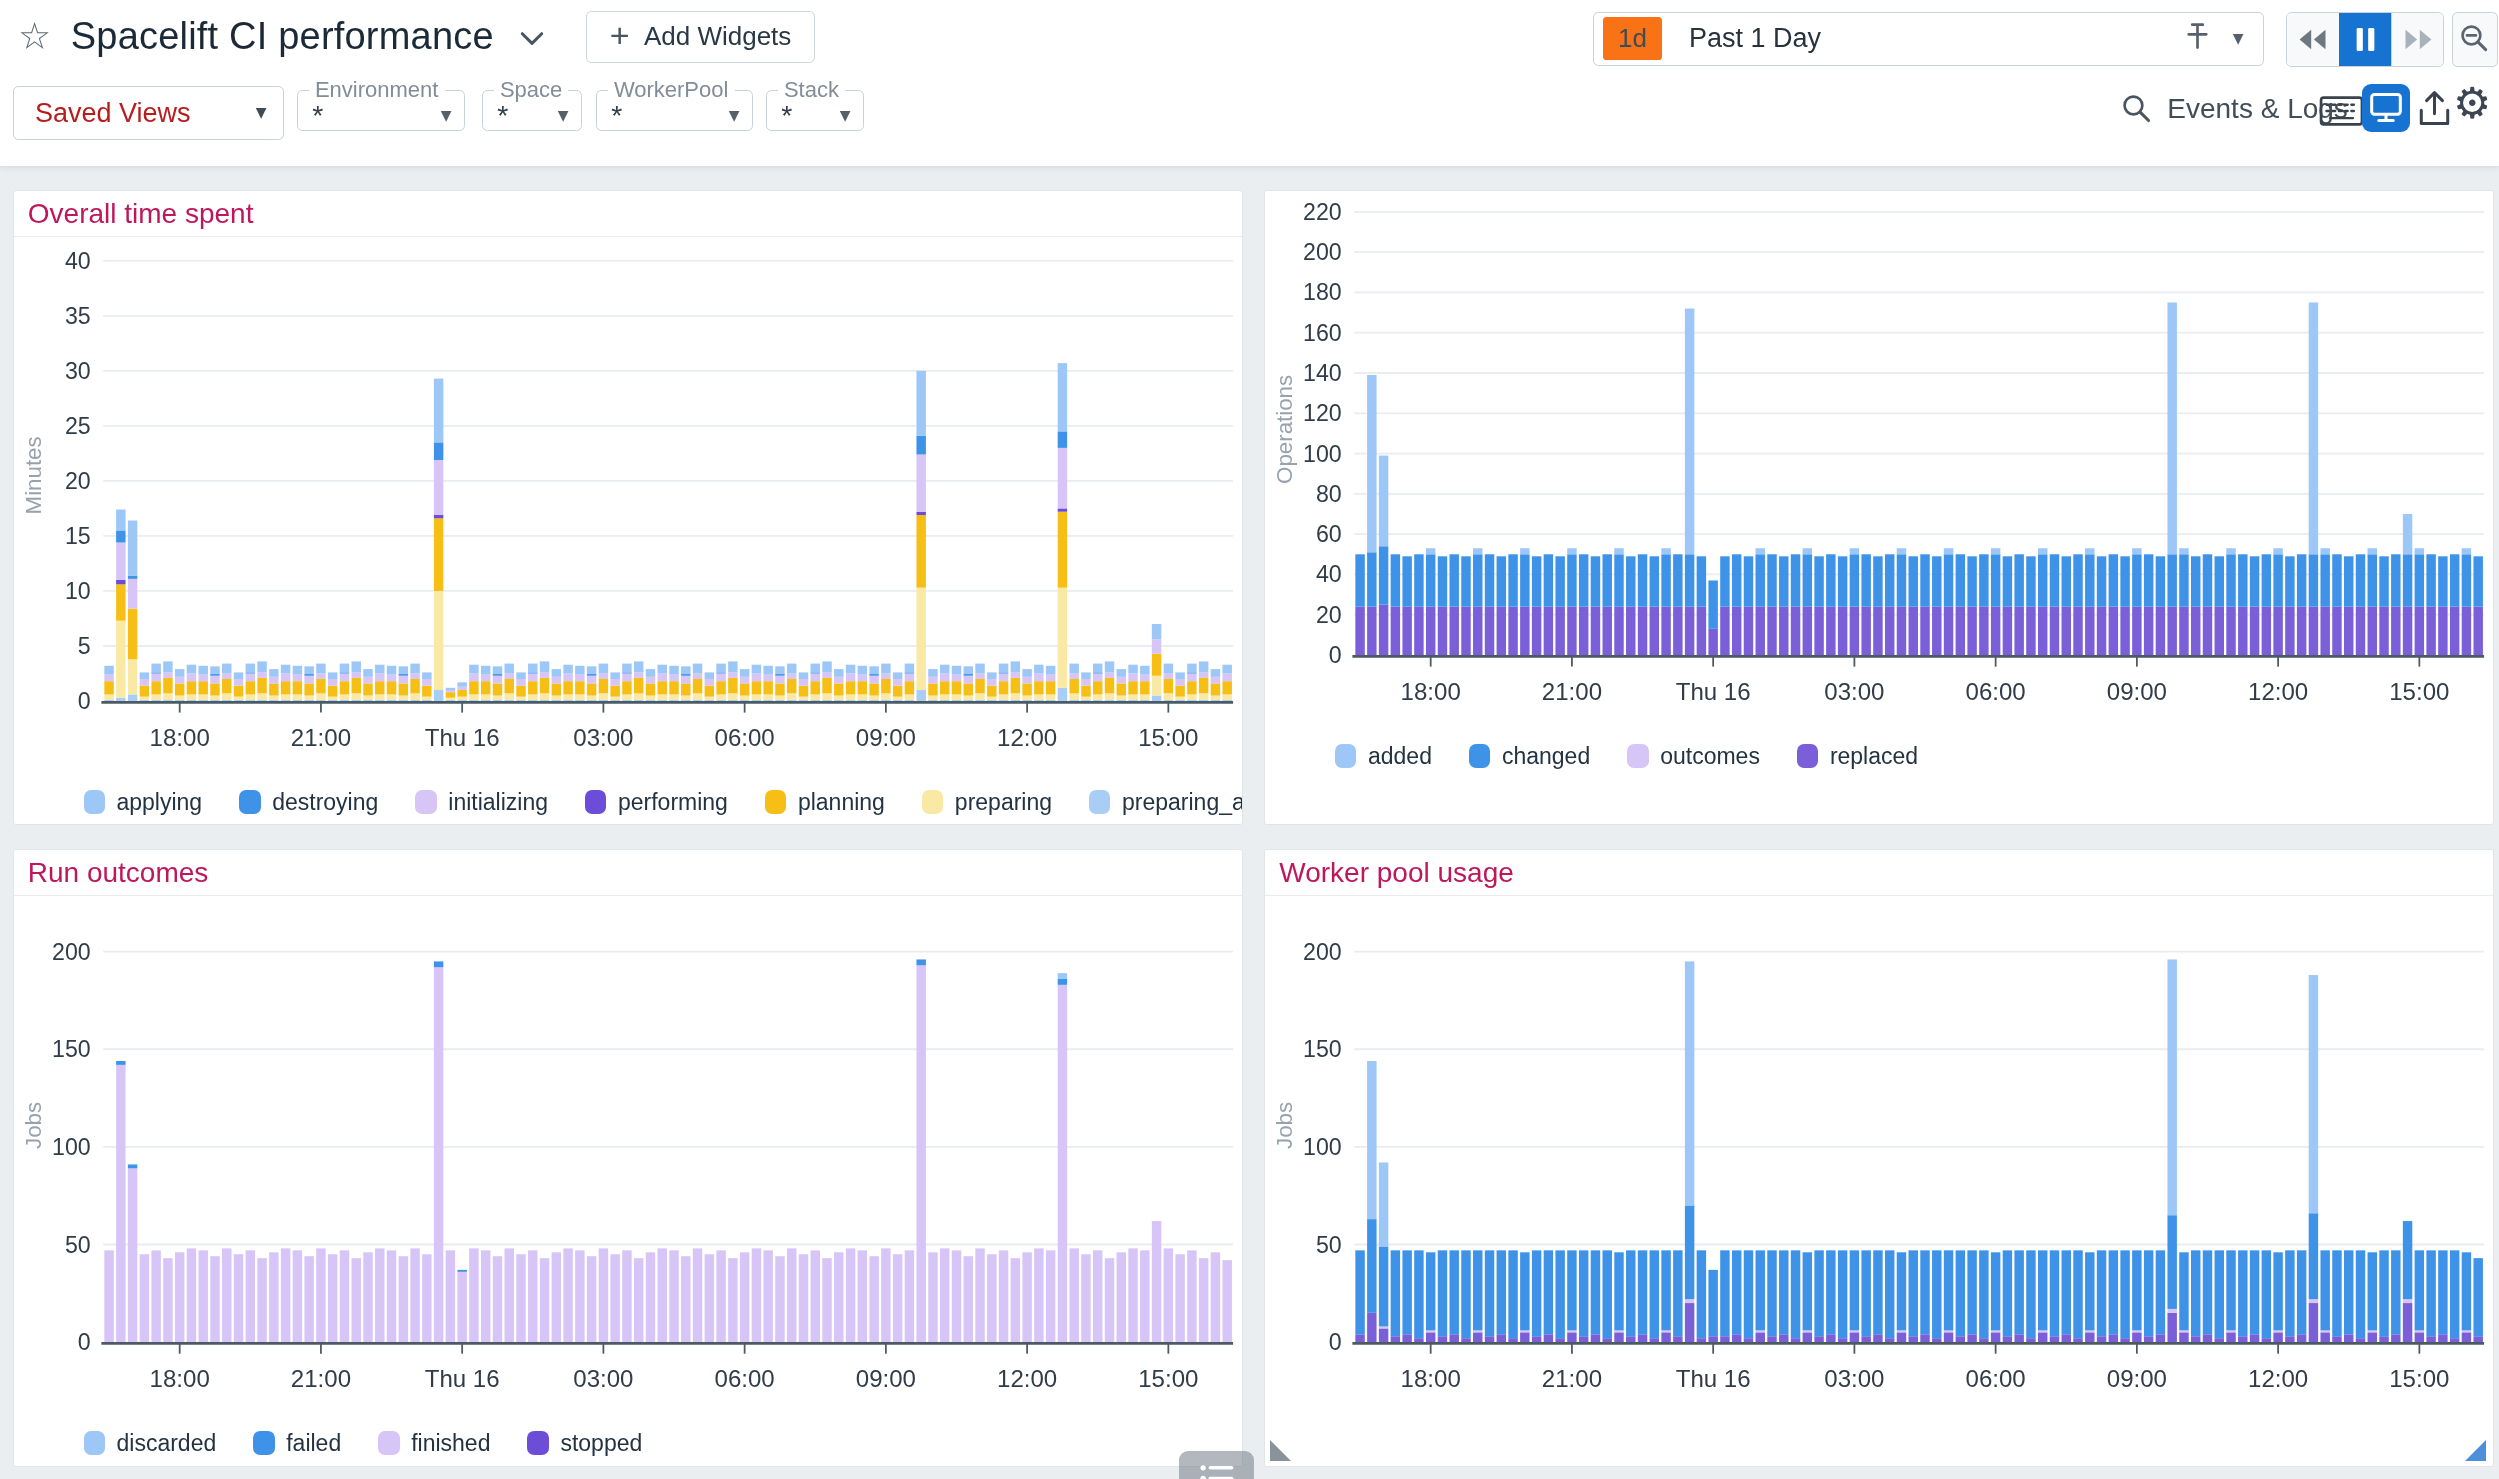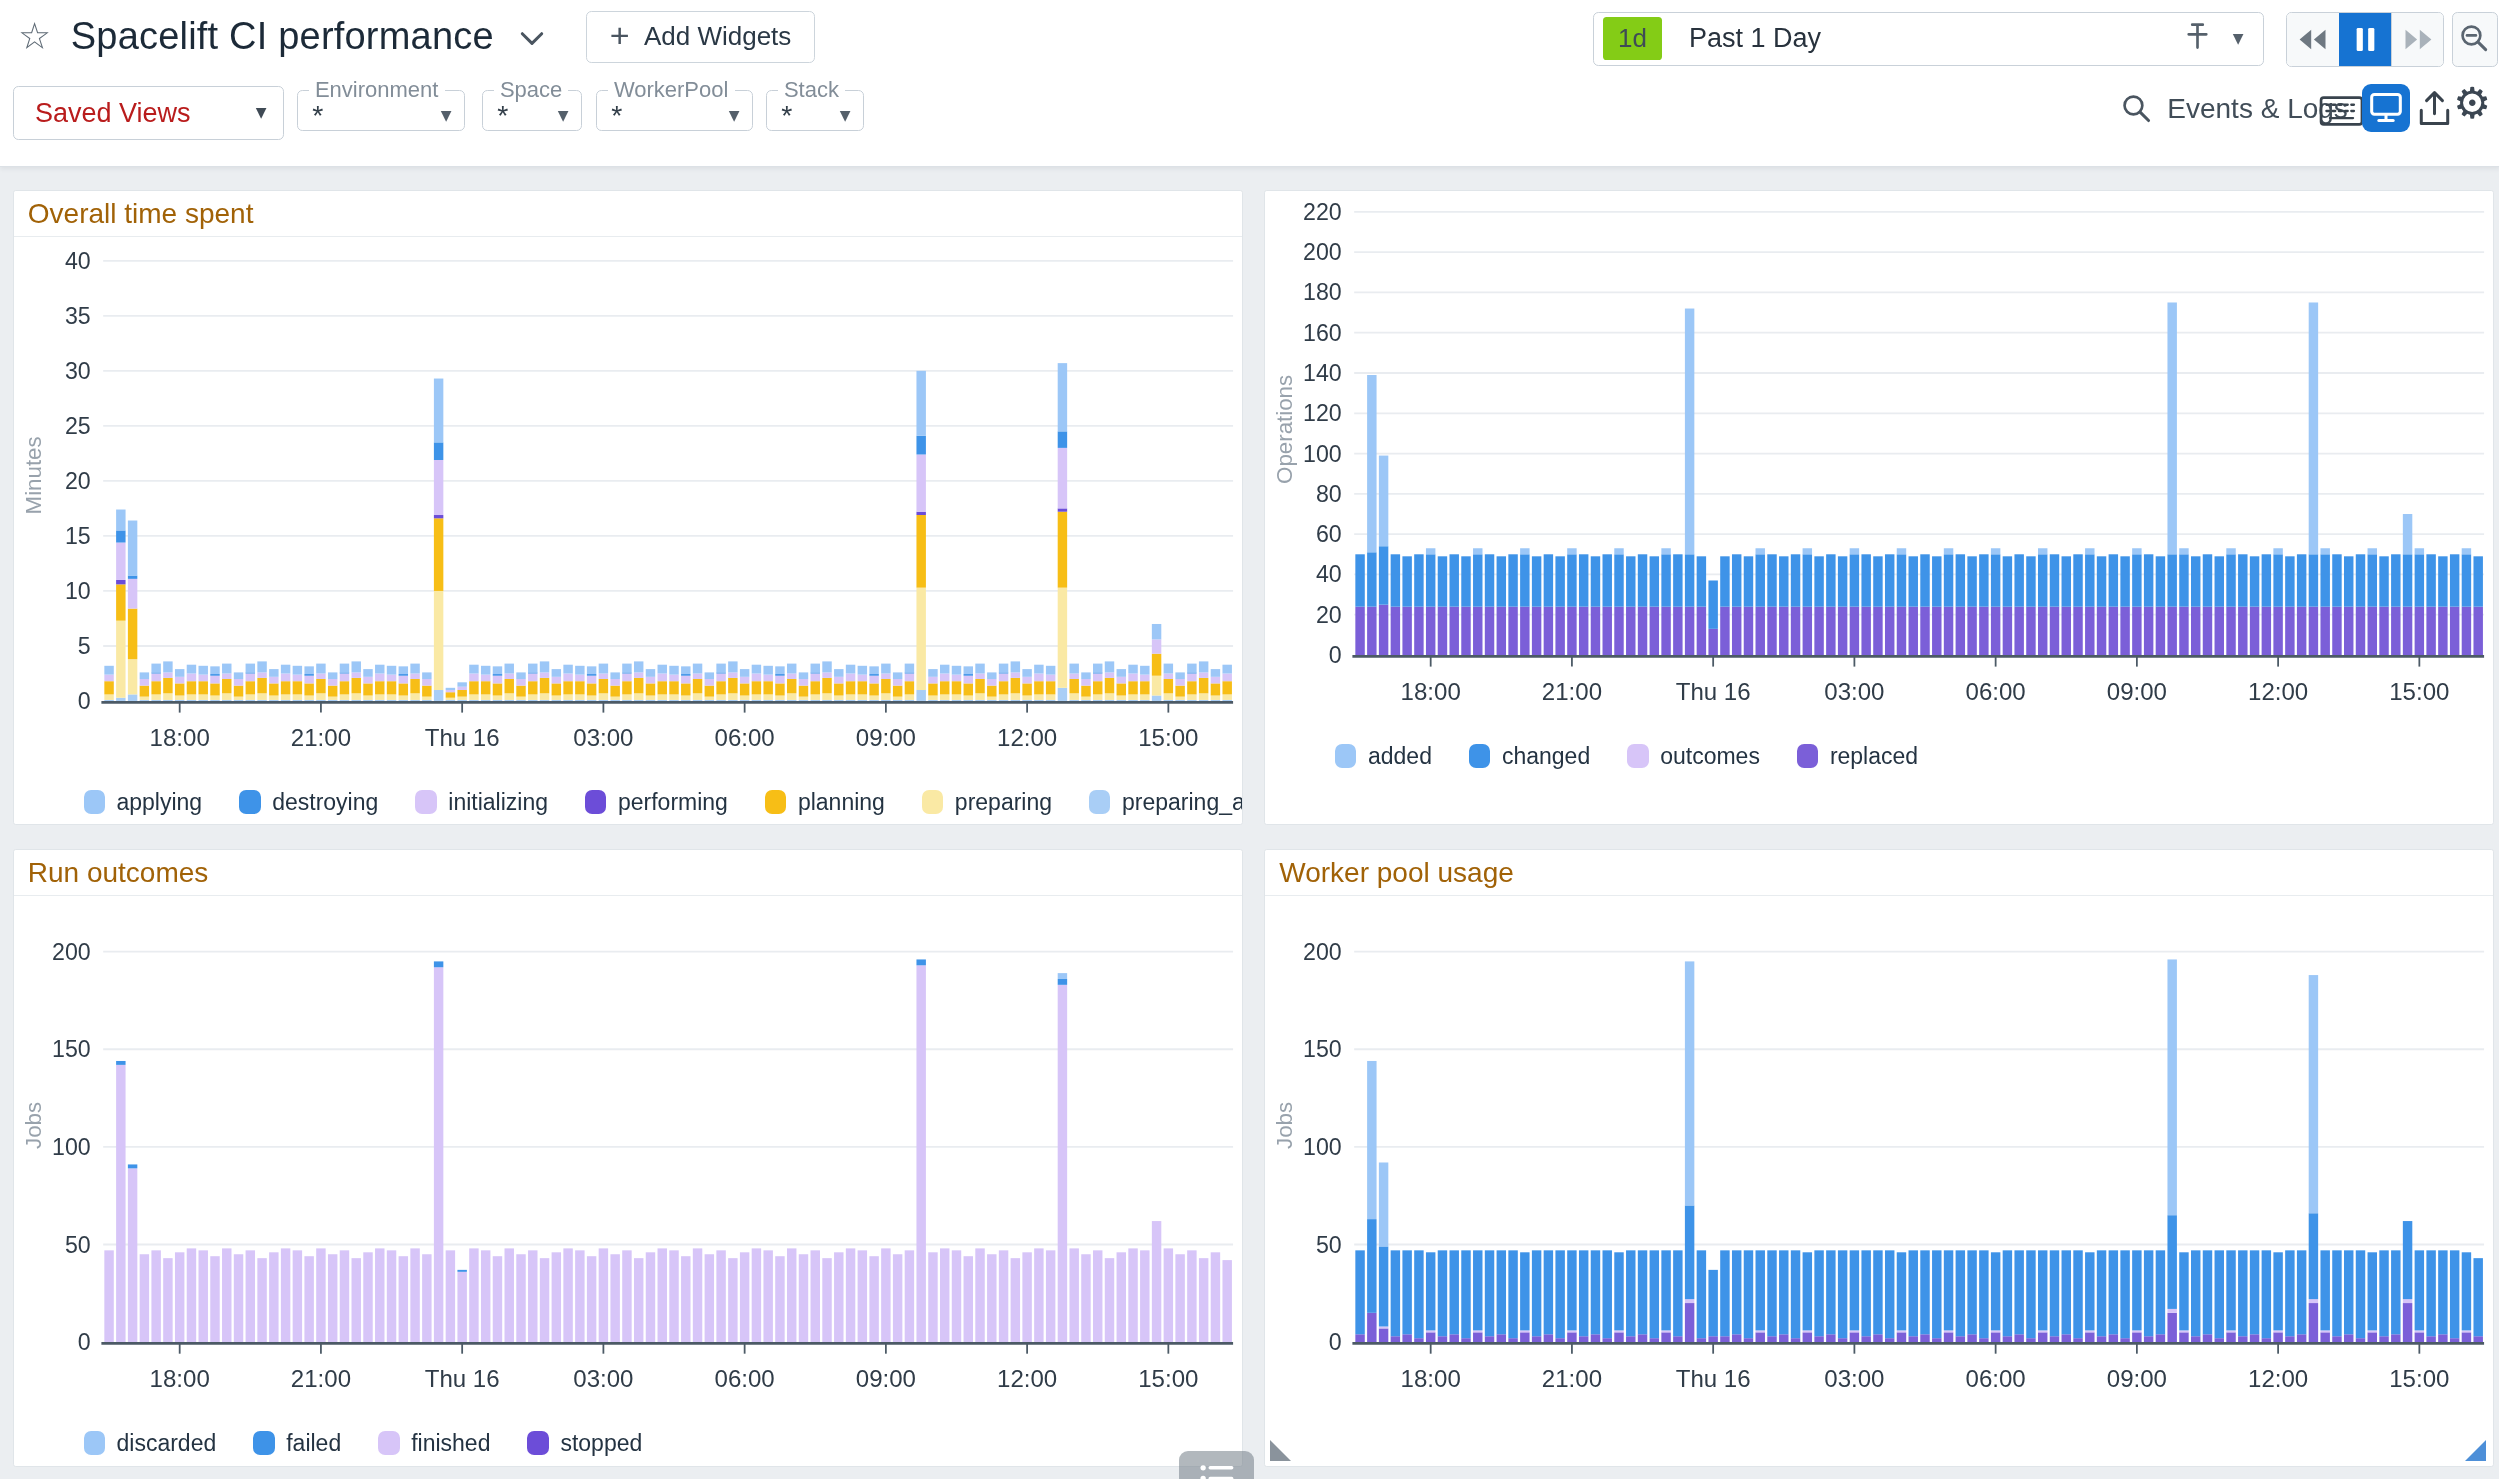"1d" .chip1d { background: #84cc16 -> #f97316 }
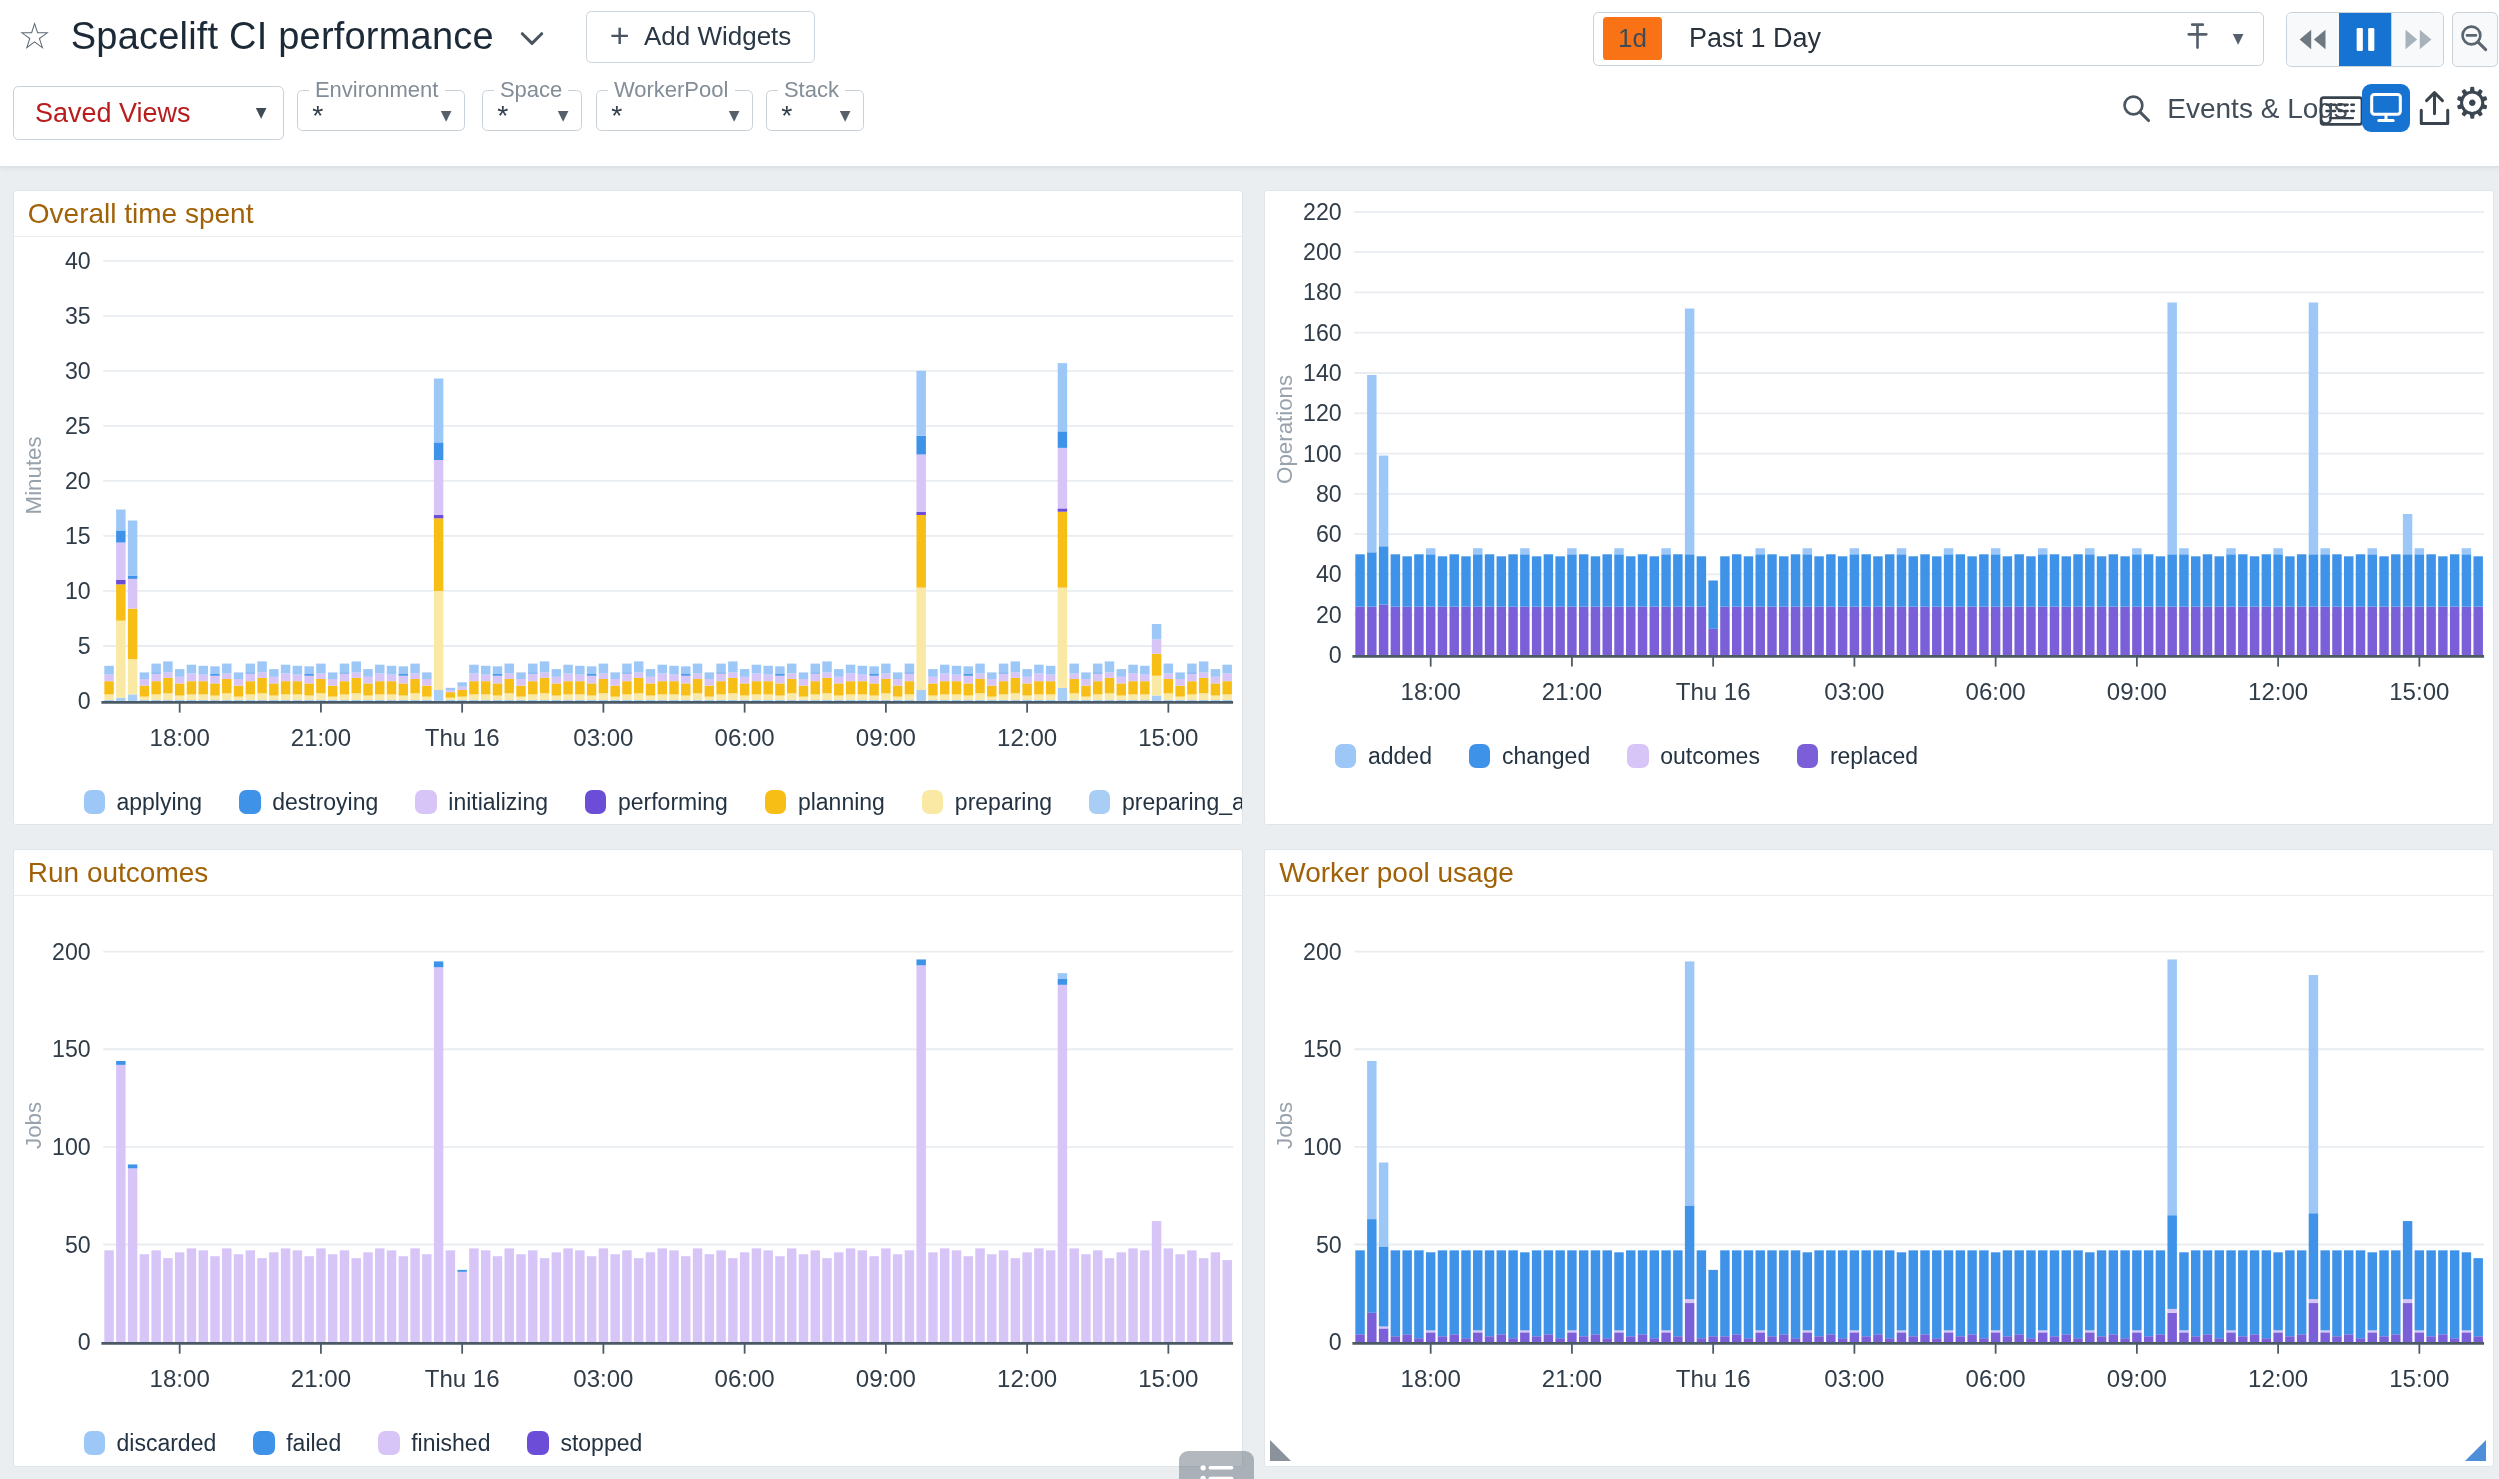"Overall time spent" .panel-title { color: #a16207 -> #be185d }
